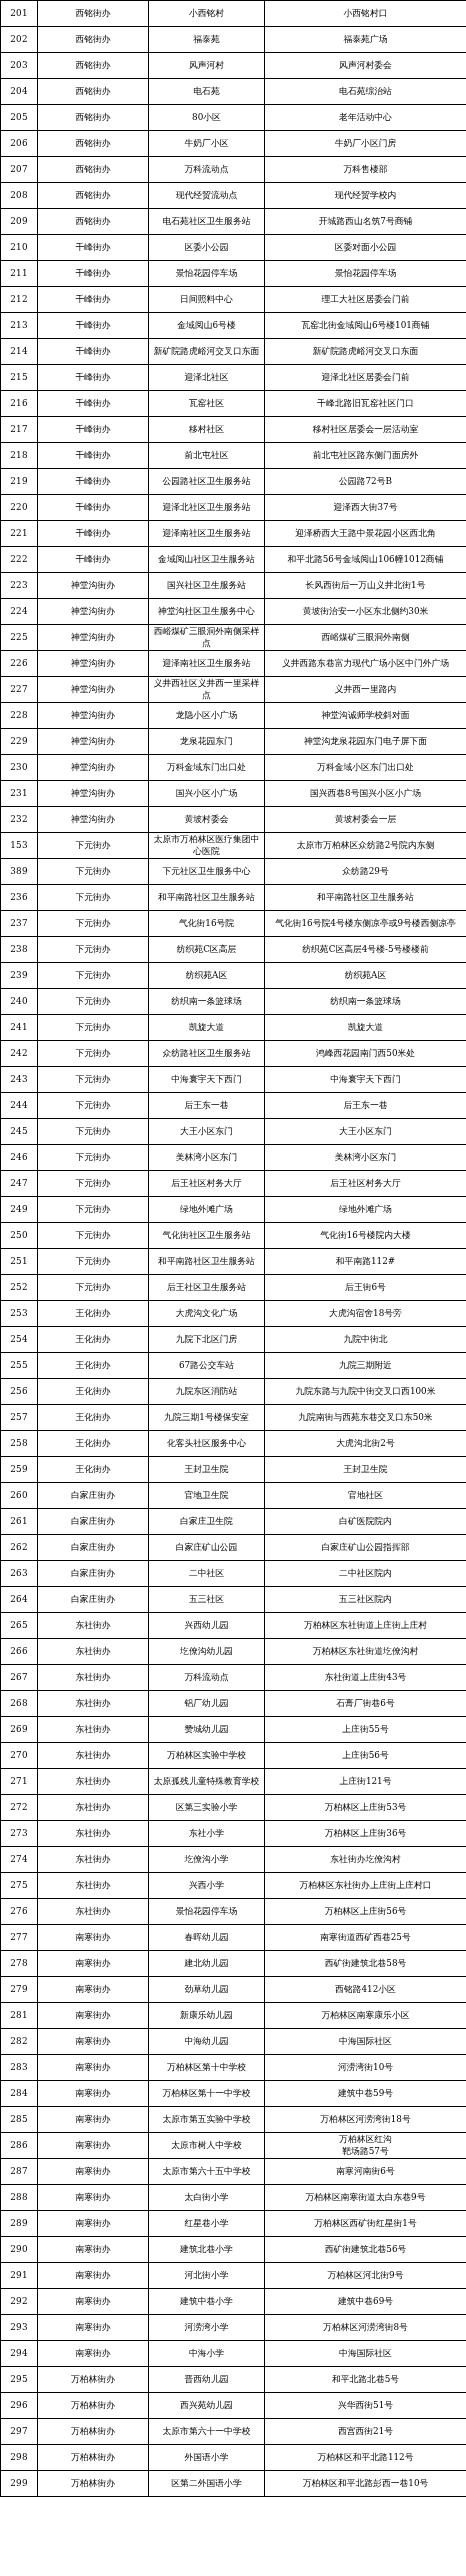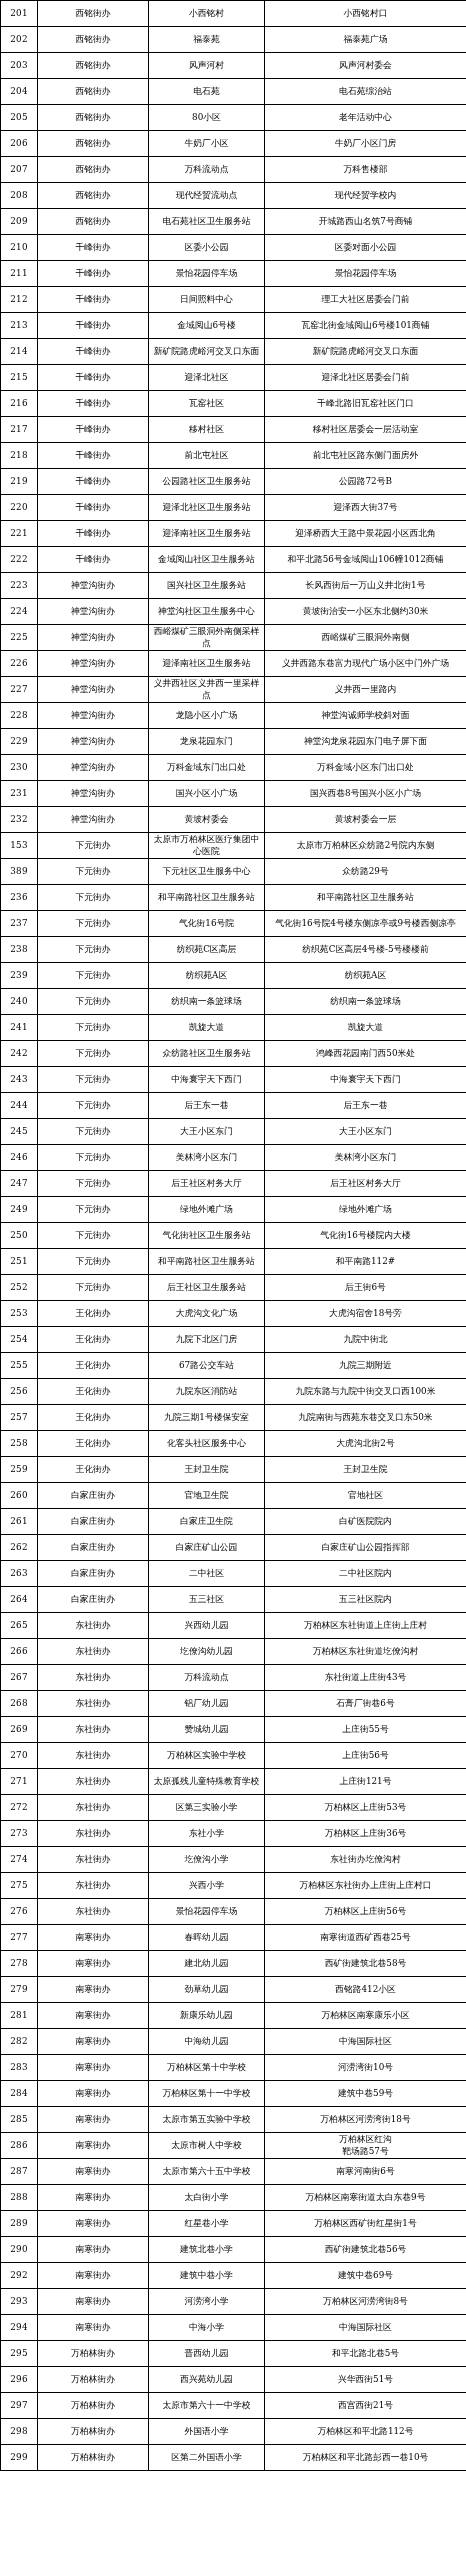"291" tr { html: none -> <tr> <td>291</td> <td>南寒街办</td> <td>河北街小学</td> <td>万柏林区河北街9号</td> </tr> }
